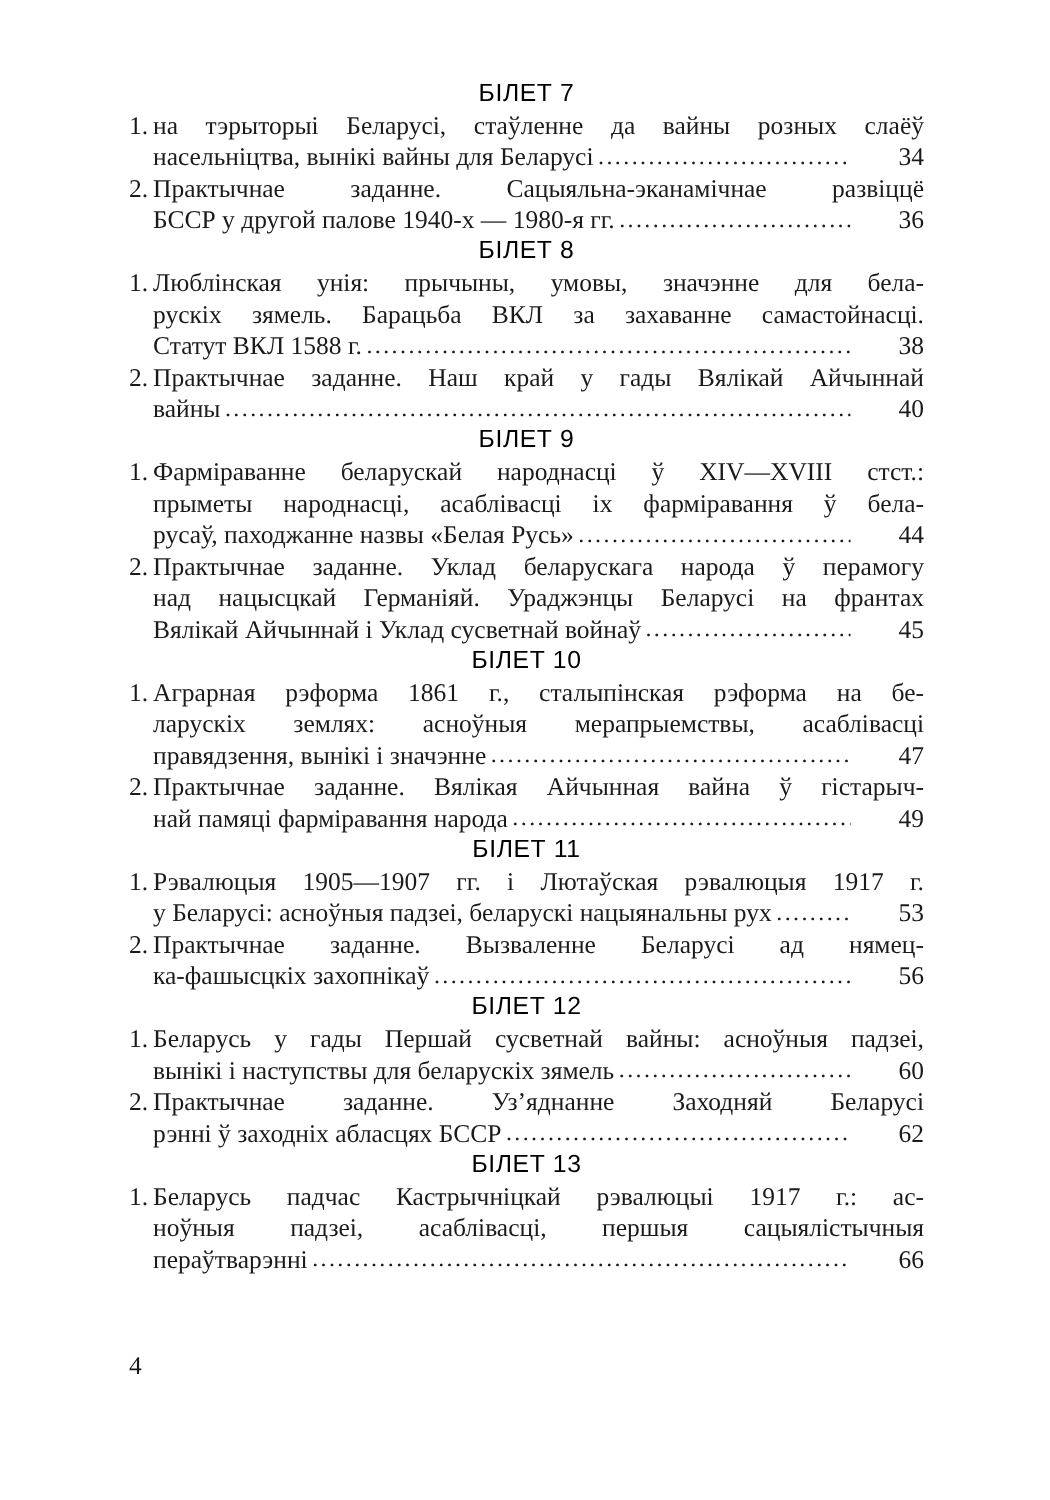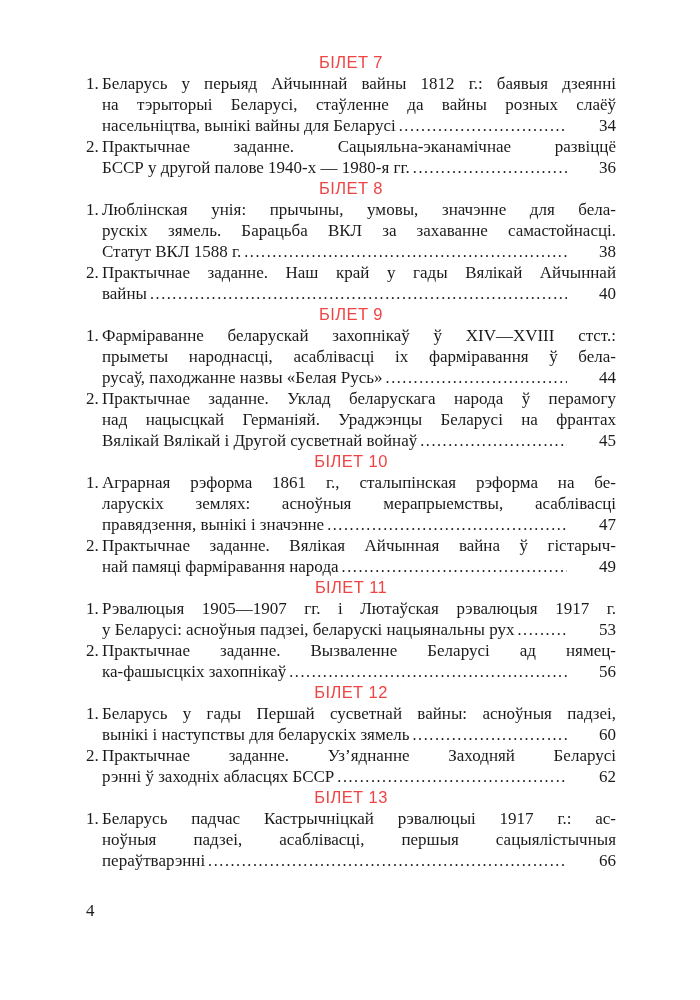"БІЛЕТ 7" .ticket-title { color: #ef4444 -> #000000 }
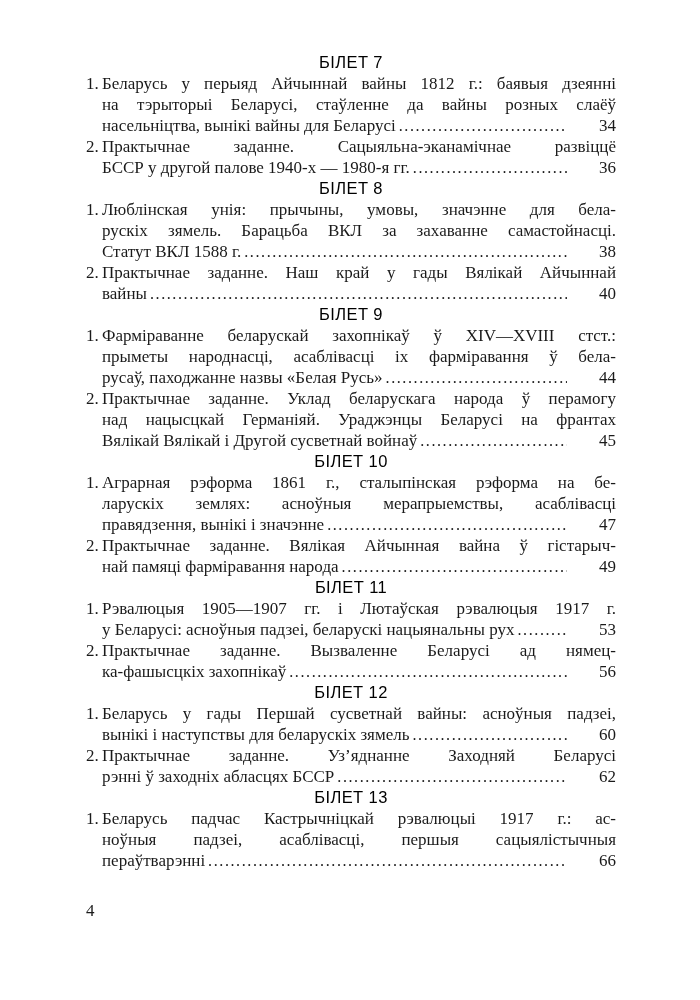"Беларусь у перыяд Айчыннай вайны" div.line { html: <div>Беларусь у перыяд Айчыннай вайны 1812 г.: баявыя дзеянні</div> -> none }
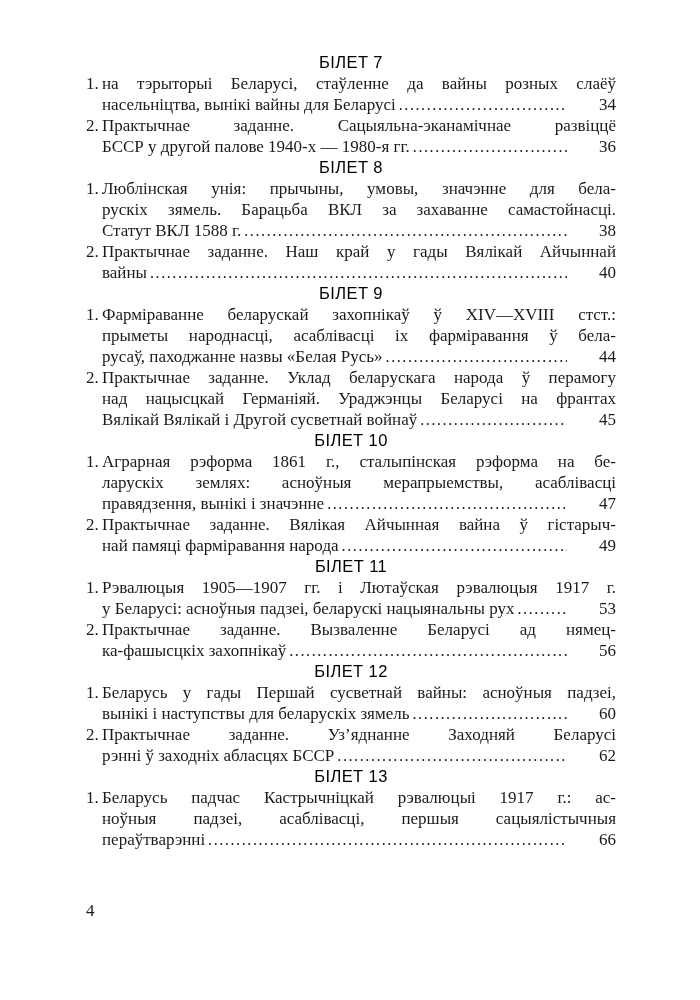"Фарміраванне беларускай захопнікаў ў" div.line { text: захопнікаў -> народнасці }
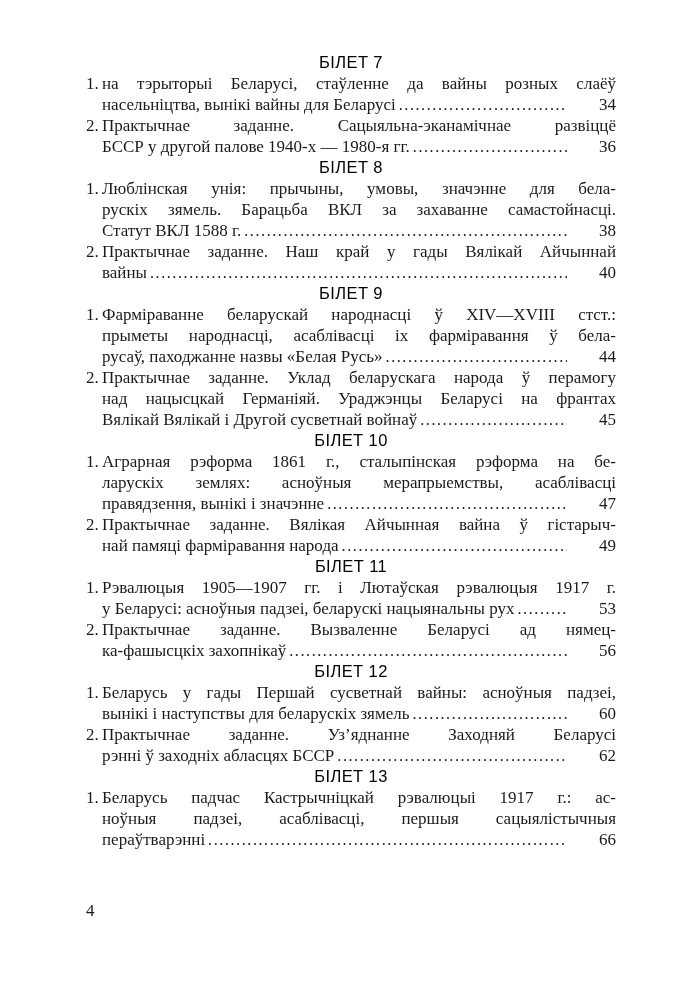"Вялікай Вялікай і Другой сусветнай" span.tail { text: Вялікай і Другой -> Айчыннай і Уклад }
